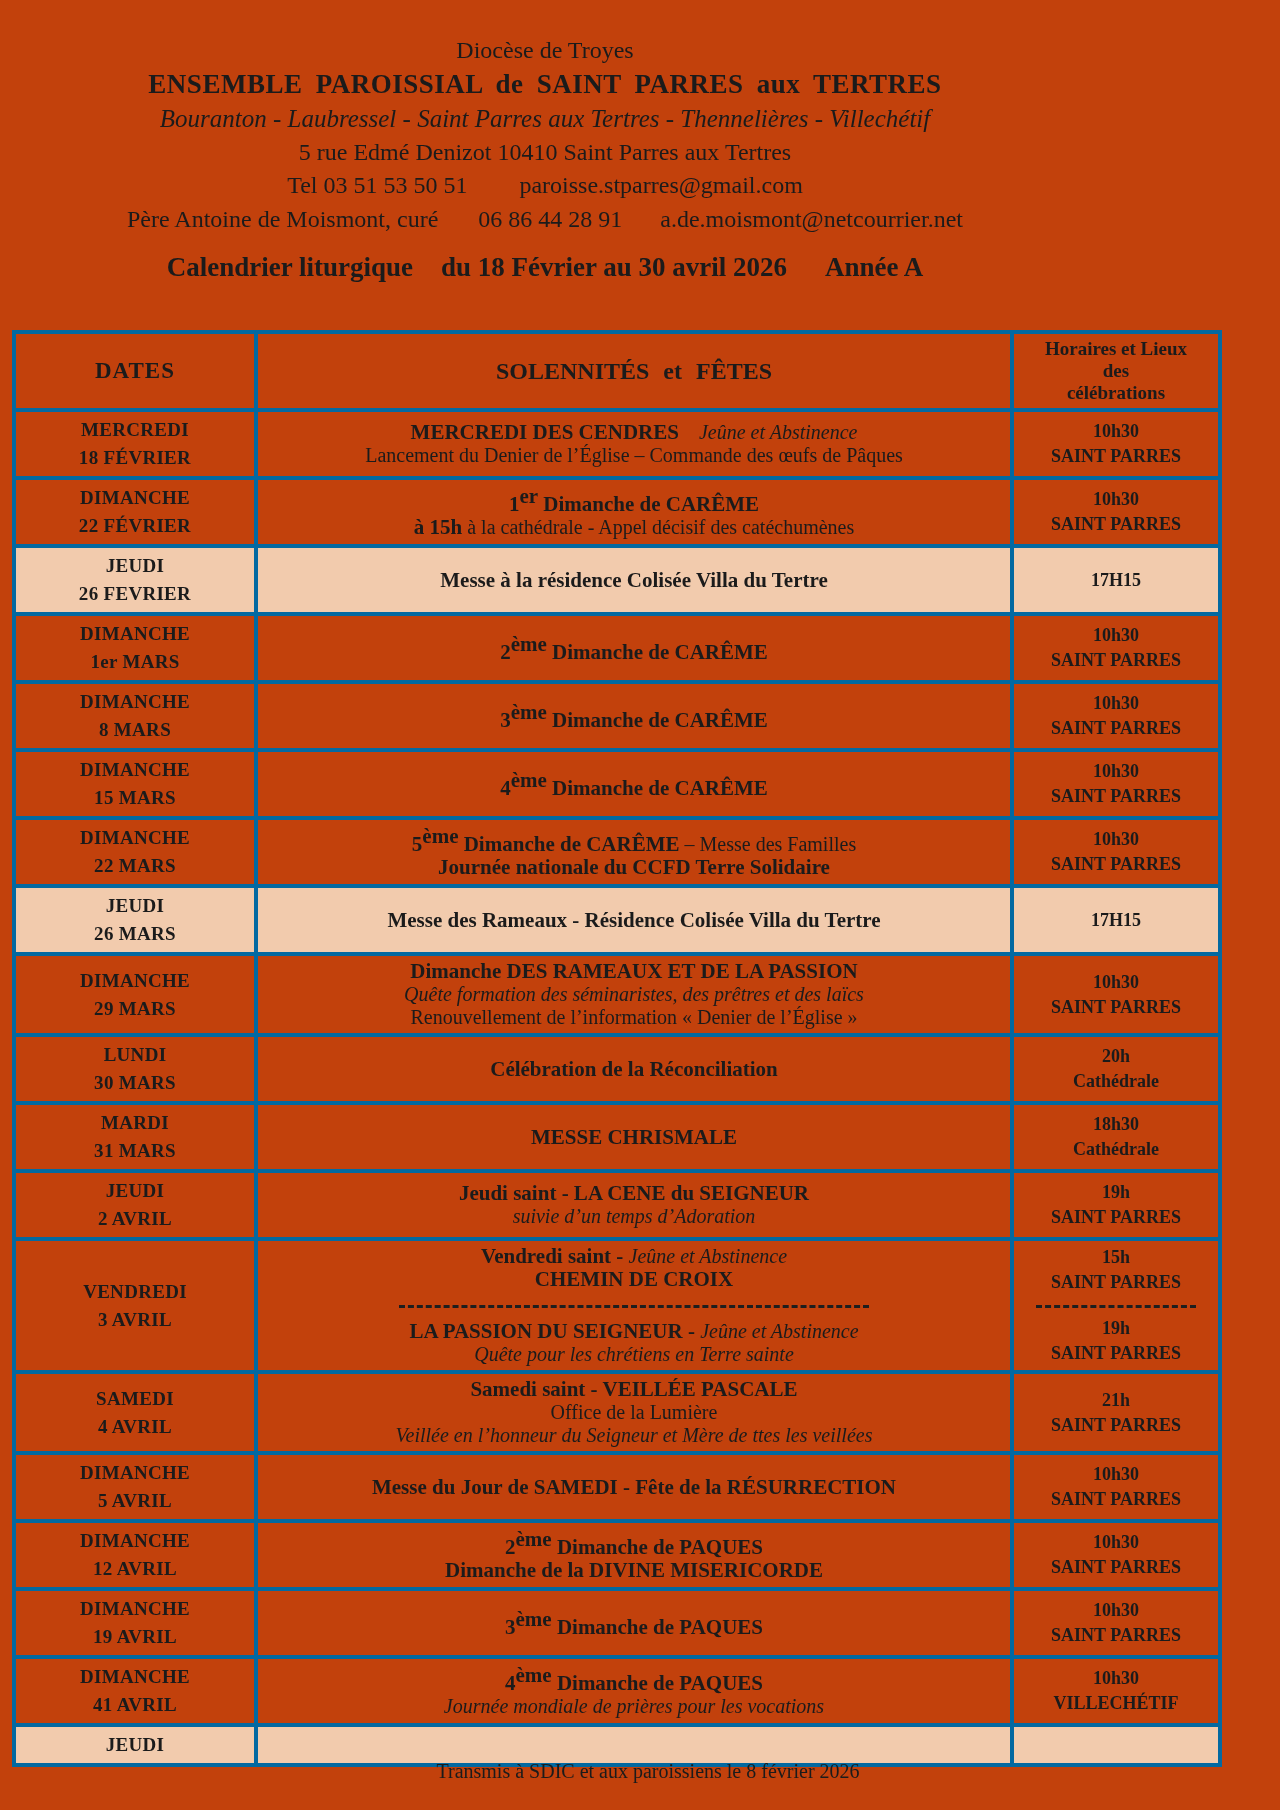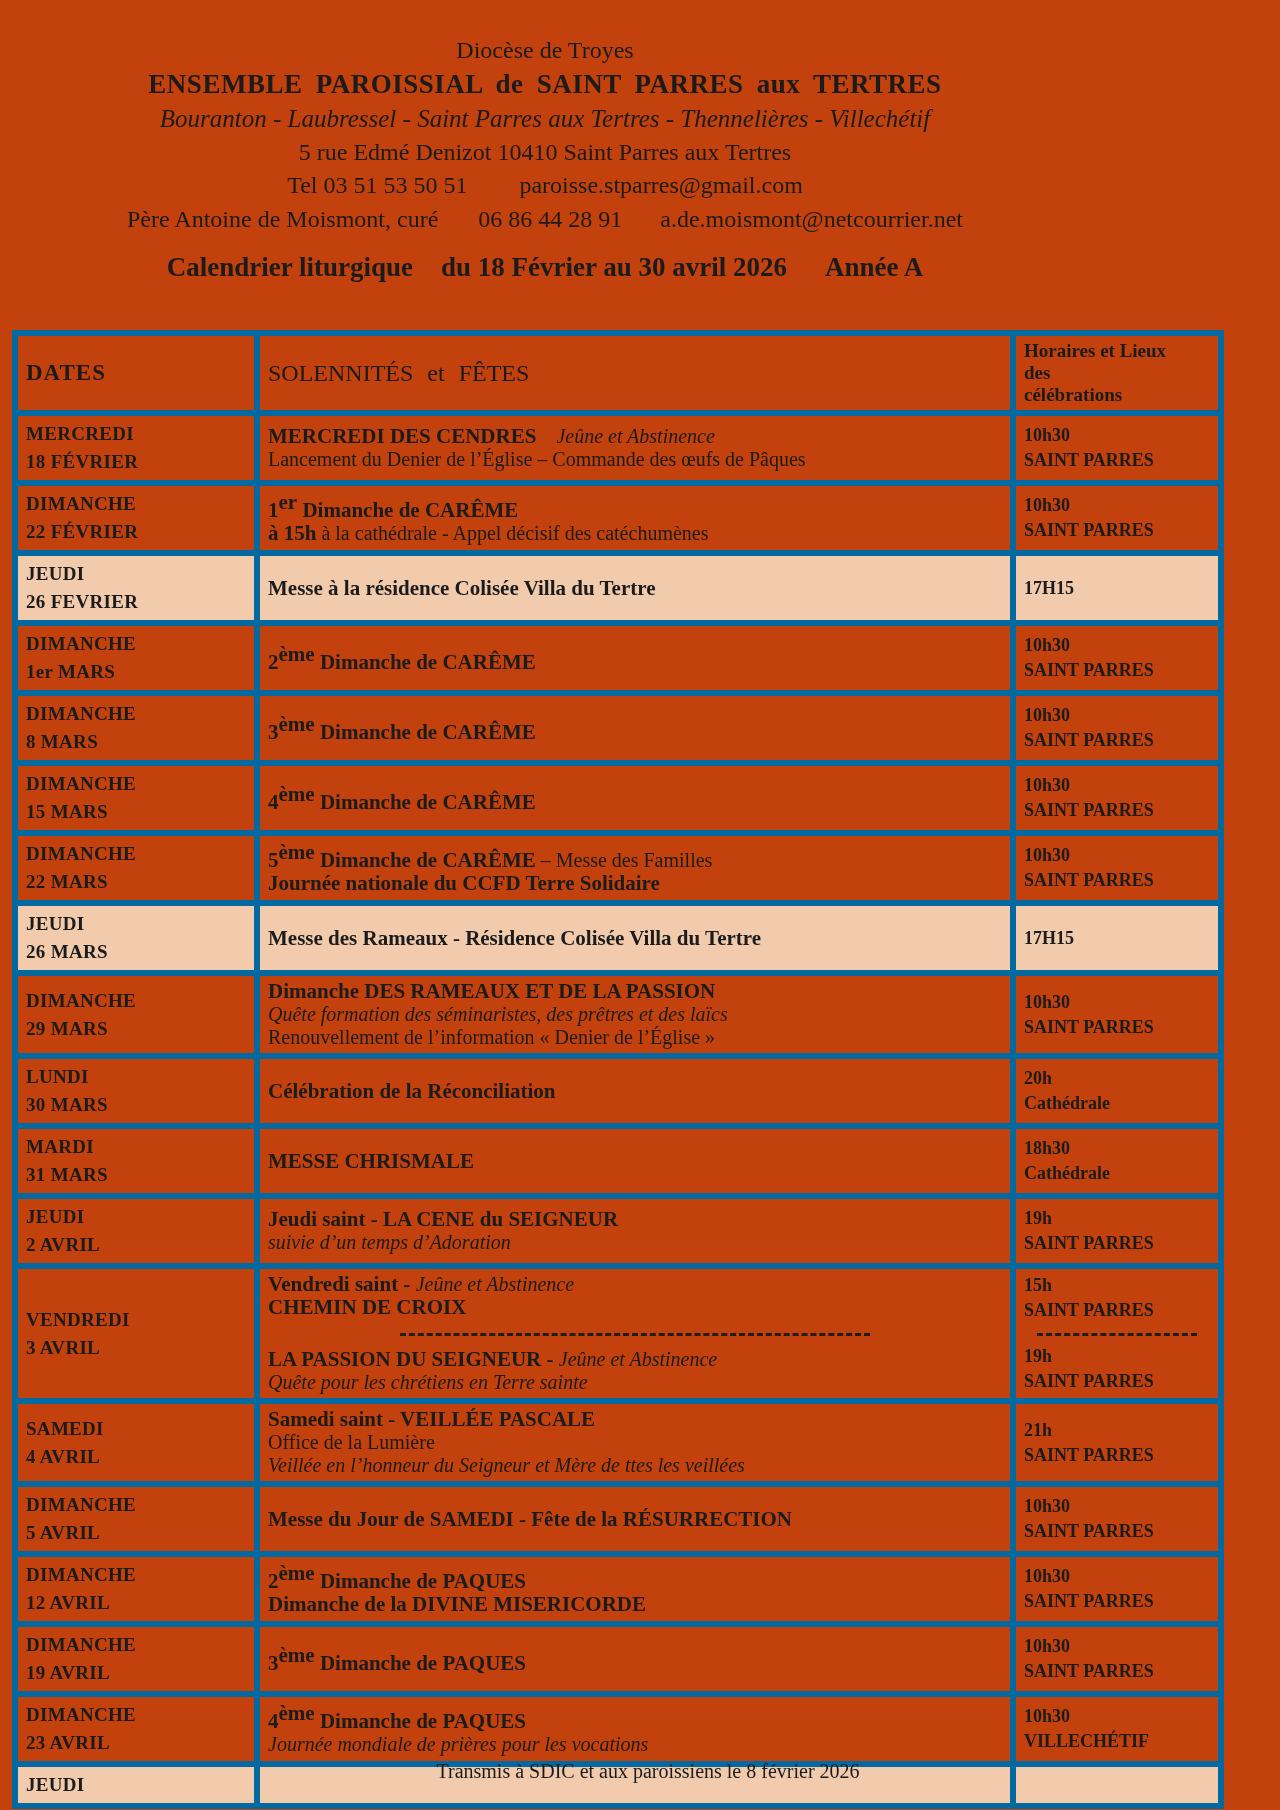"Horaires et Lieux" table.calendar th,table.calendar td { border: 6px solid #0369a1 -> 4px solid #0369a1; text-align: left -> center }
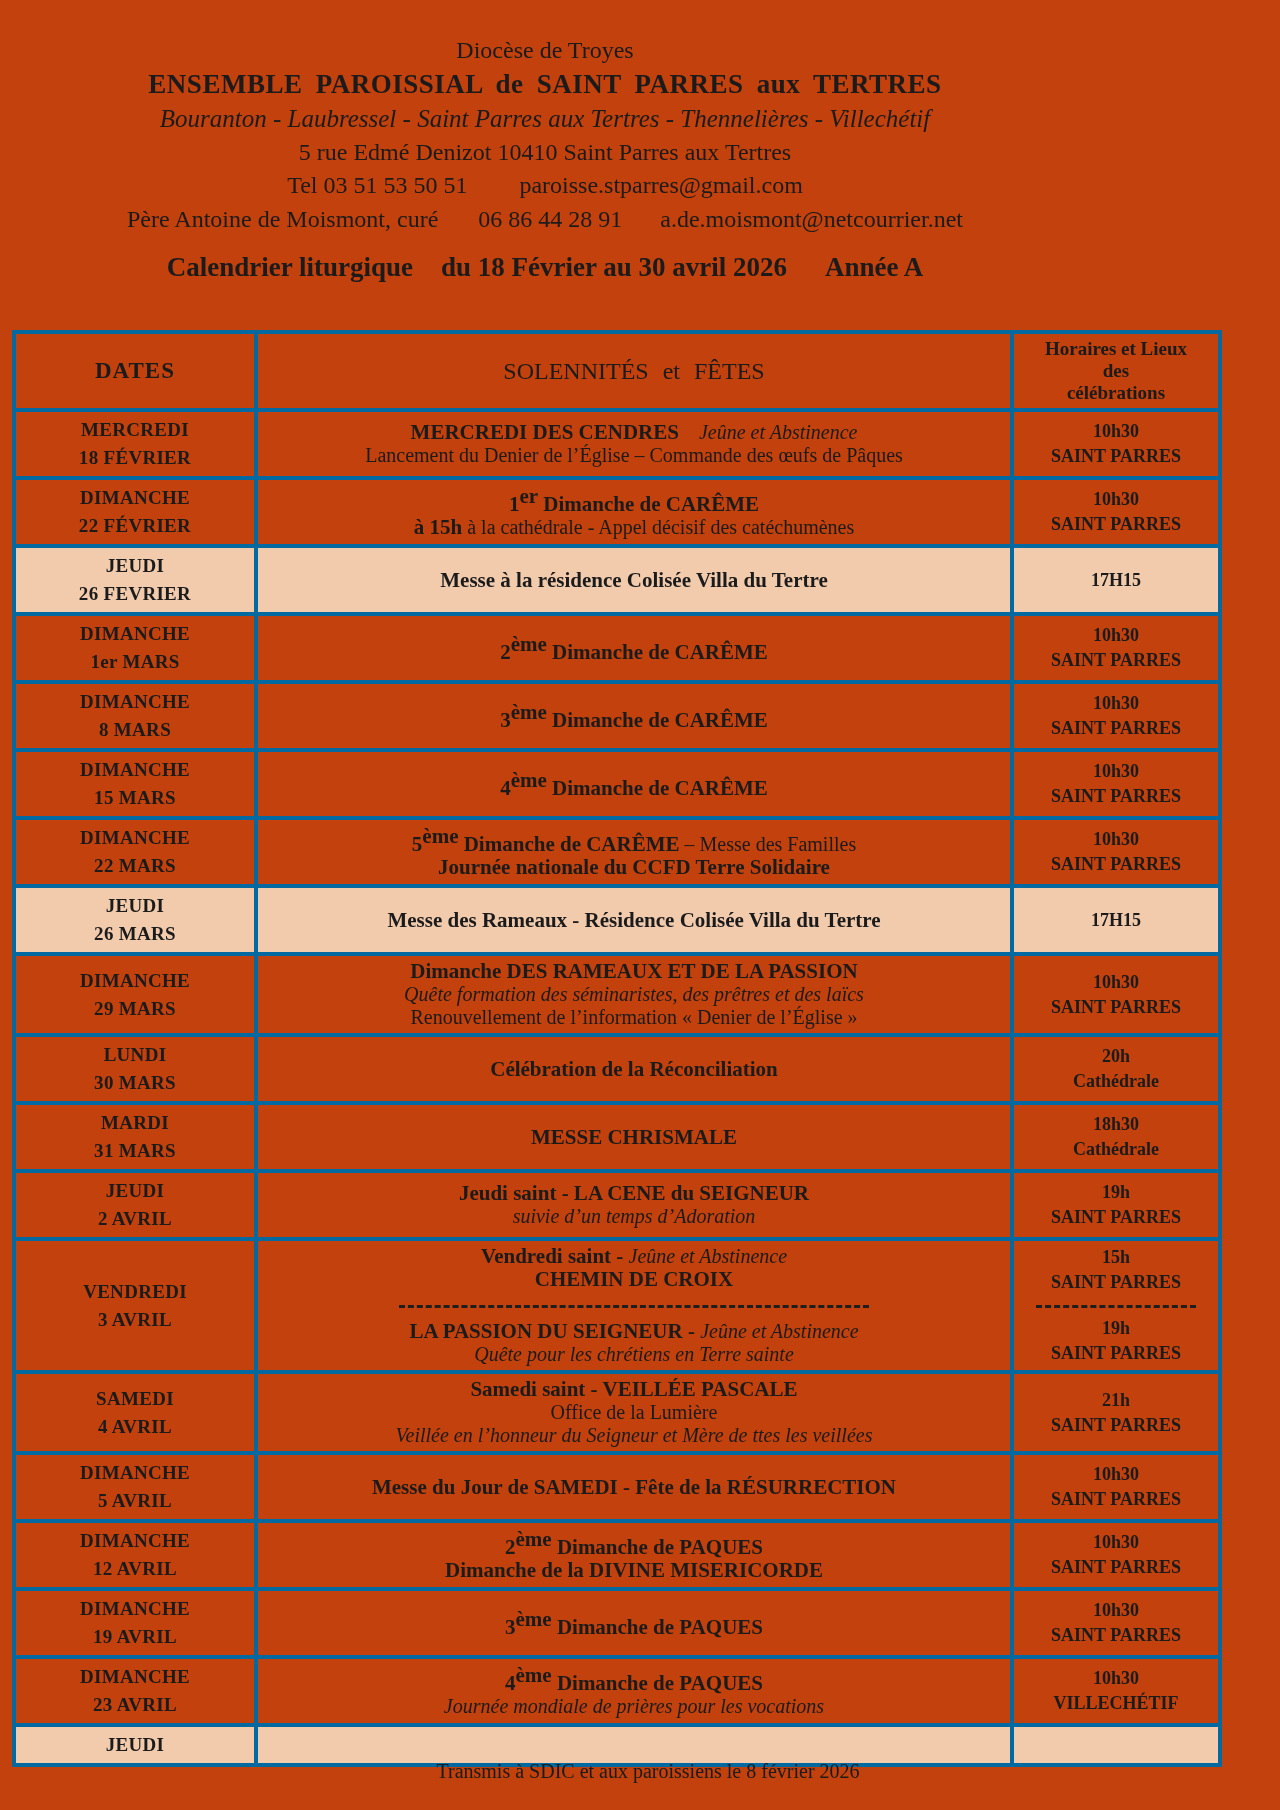"SOLENNITÉS et FÊTES" th.events { font-weight: normal -> bold }
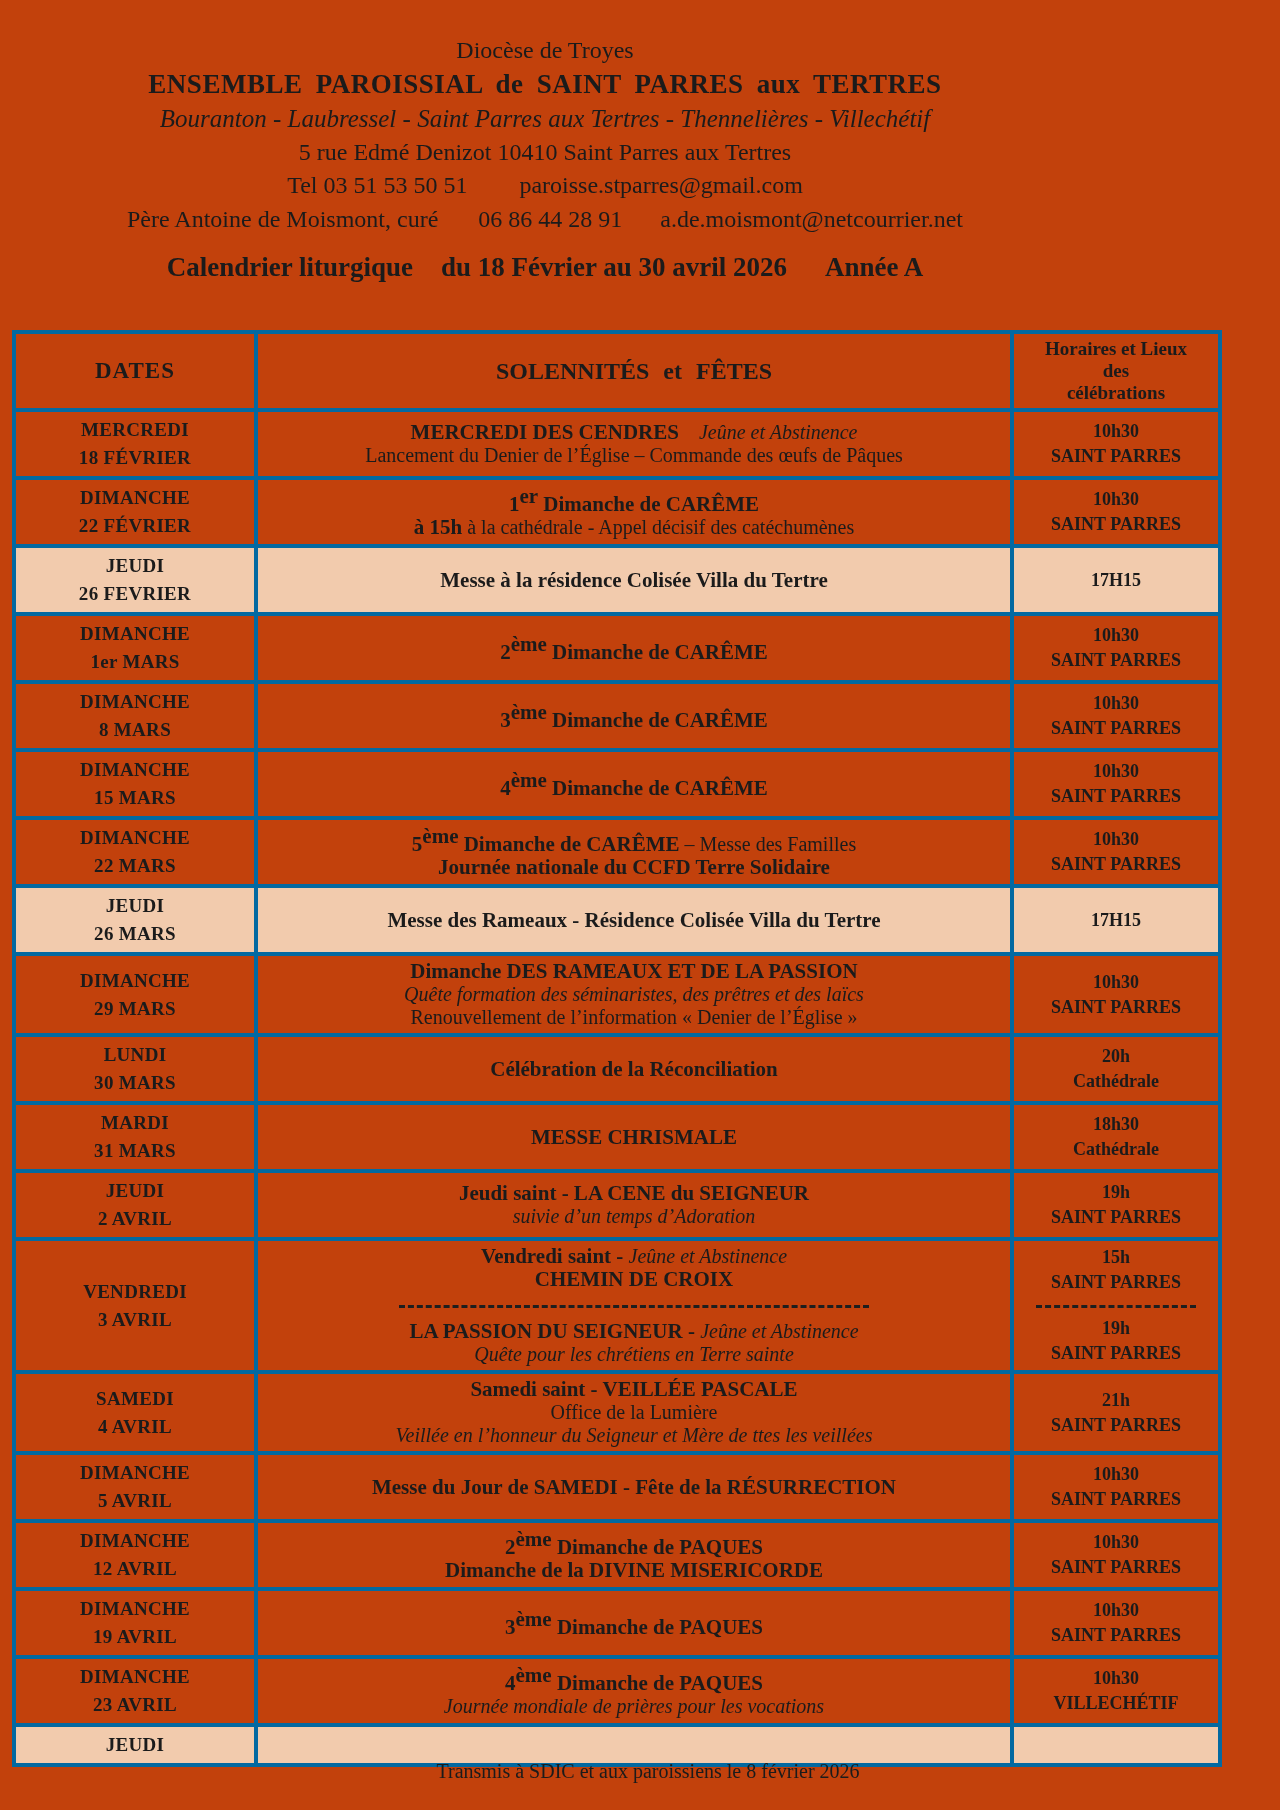"23 AVRIL" div.date-line { text: 23 -> 41 }
